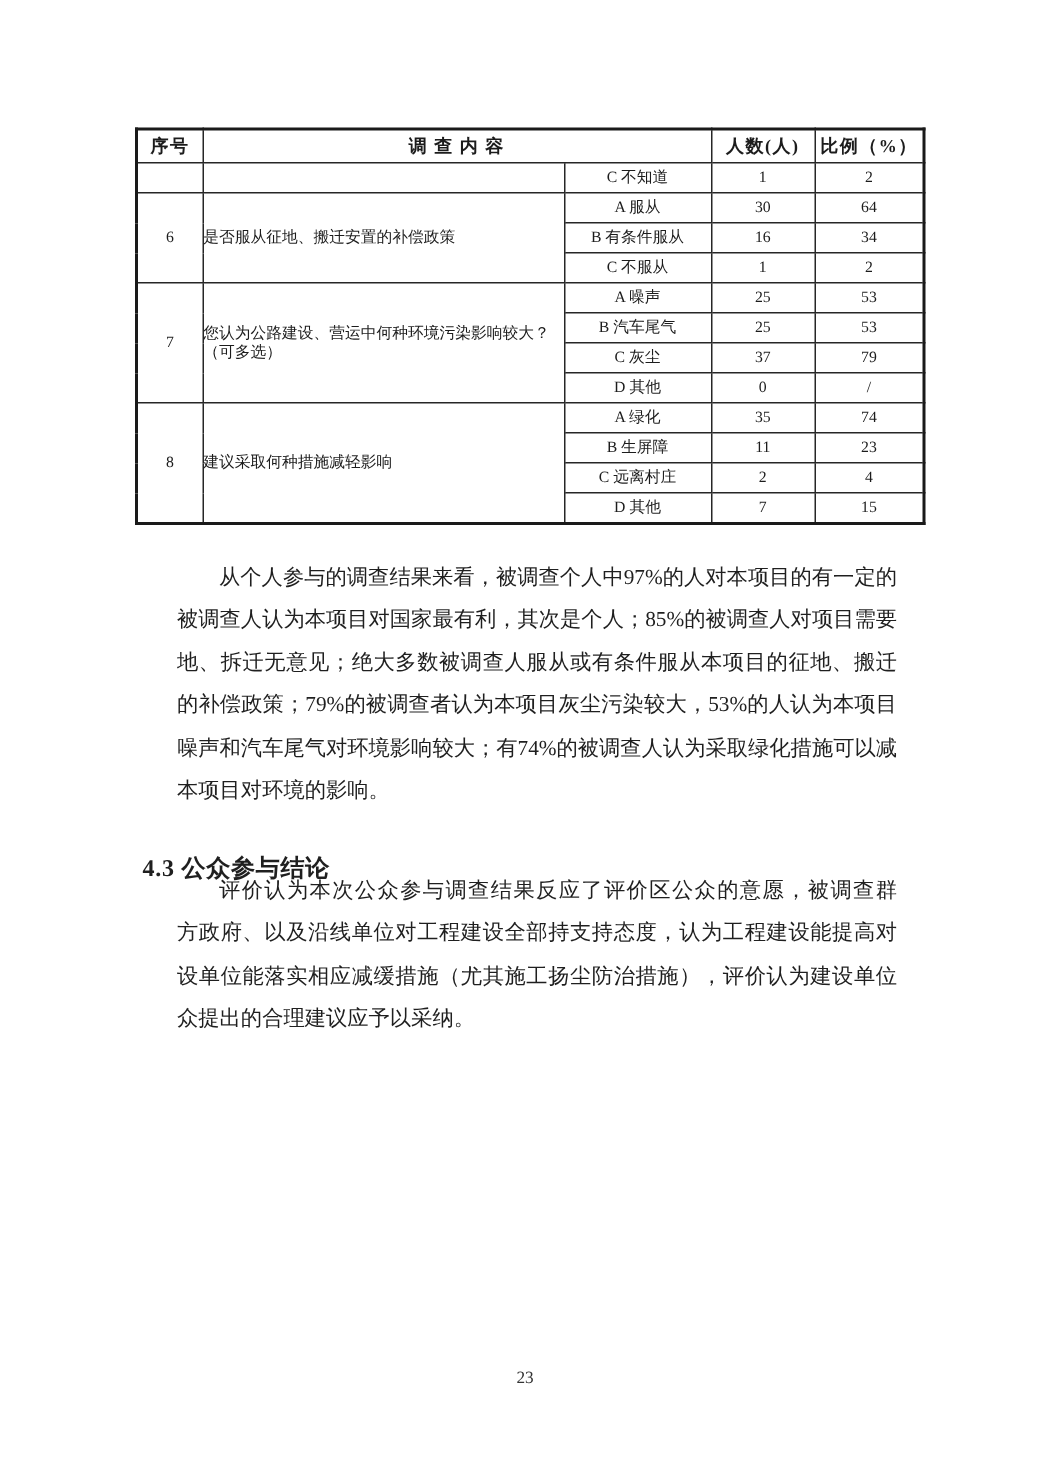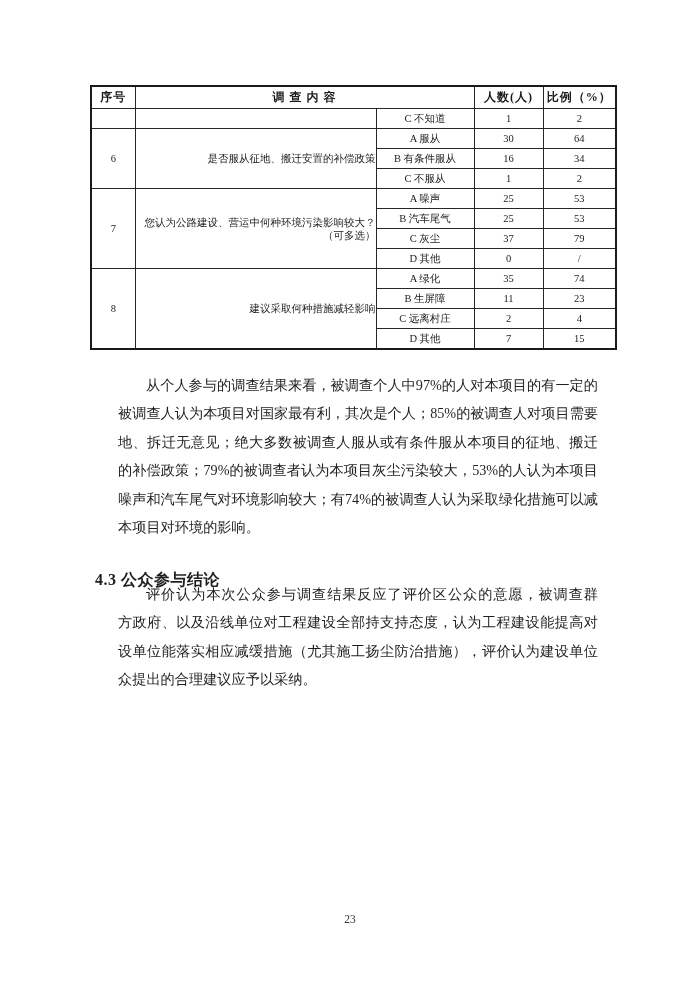"是否服从征地、搬迁安置的补偿政策" td.c-q { text-align: right -> left }
